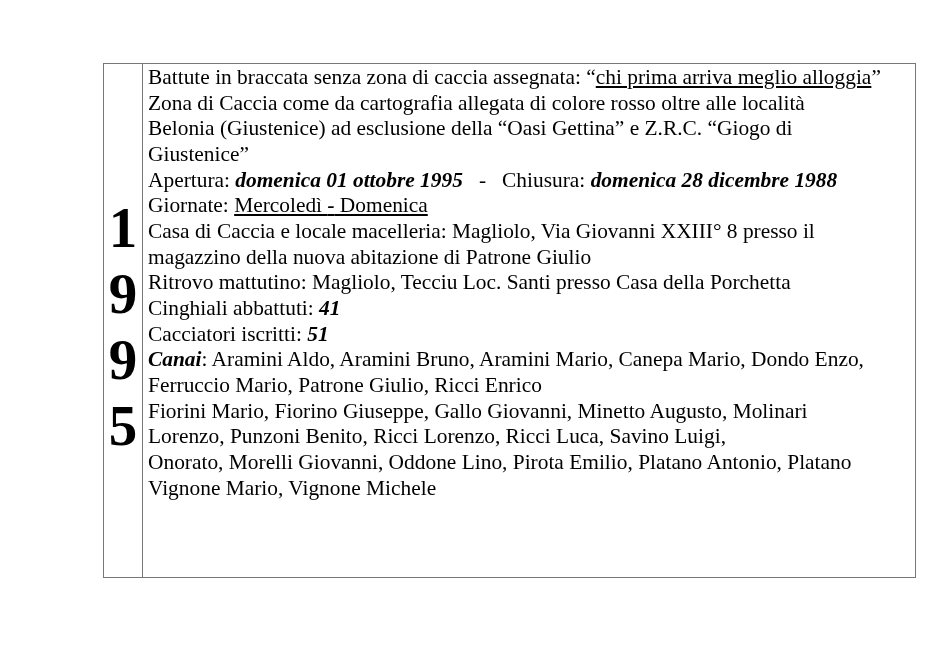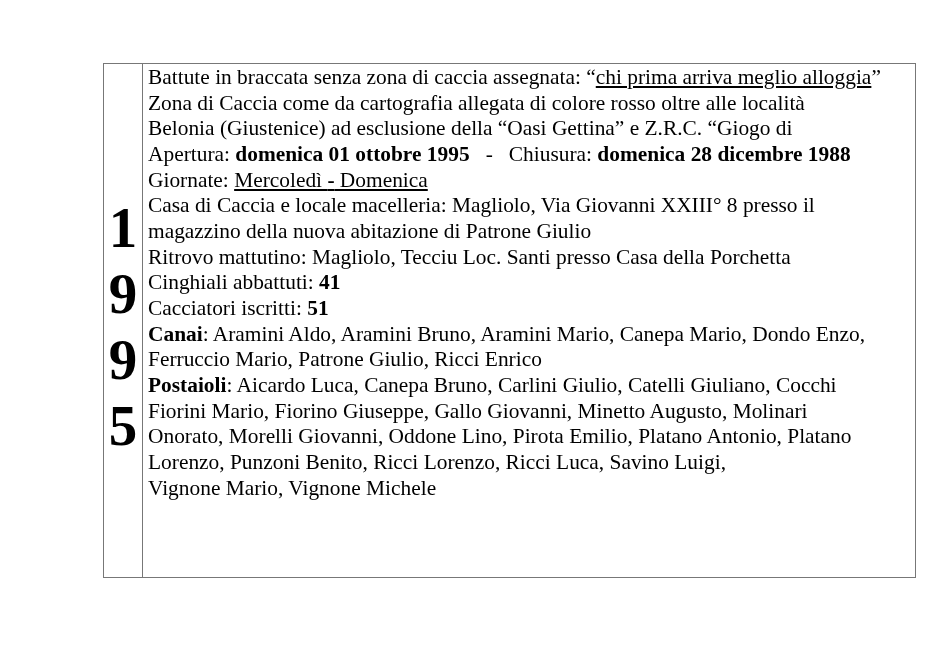"Giustenice”" div.text-line { html: none -> <div><span>Giustenice”</span></div> }
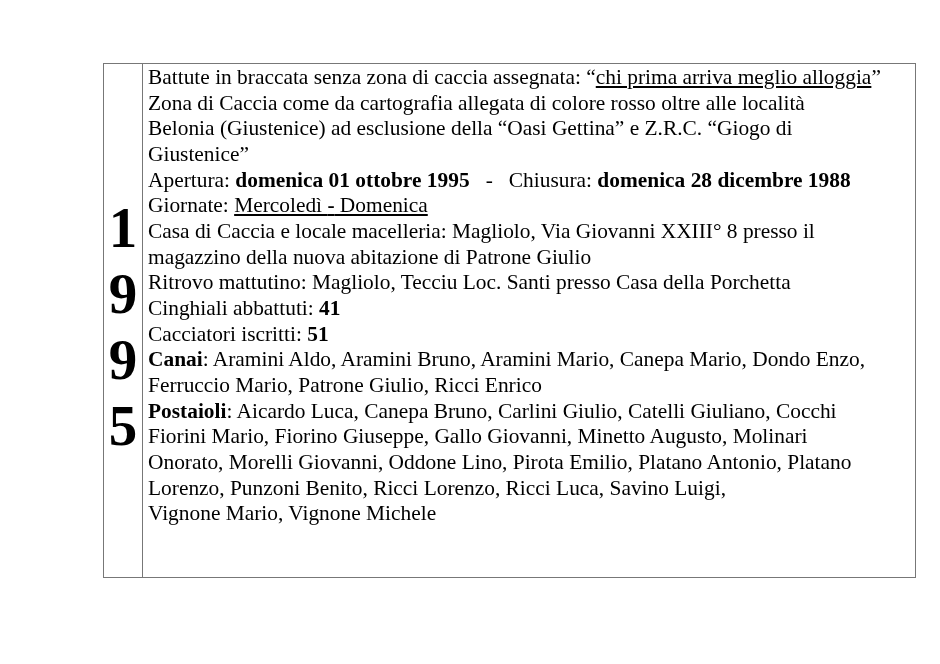"domenica 01 ottobre 1995" .seg.b { font-style: none -> italic }
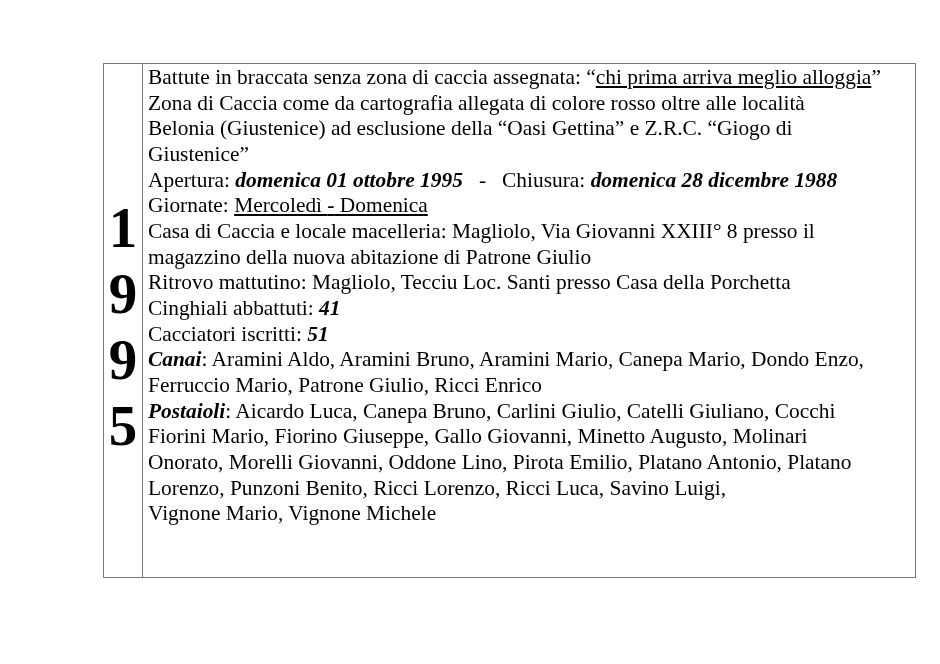"Postaioli: Aicardo Luca, Canepa Bruno," div.text-line { html: <div><span>Postaioli</span><span>: Aicardo Luca, Canepa Bruno, Carlini Giulio, Catelli Giuliano, Cocchi</span></div> -> none }
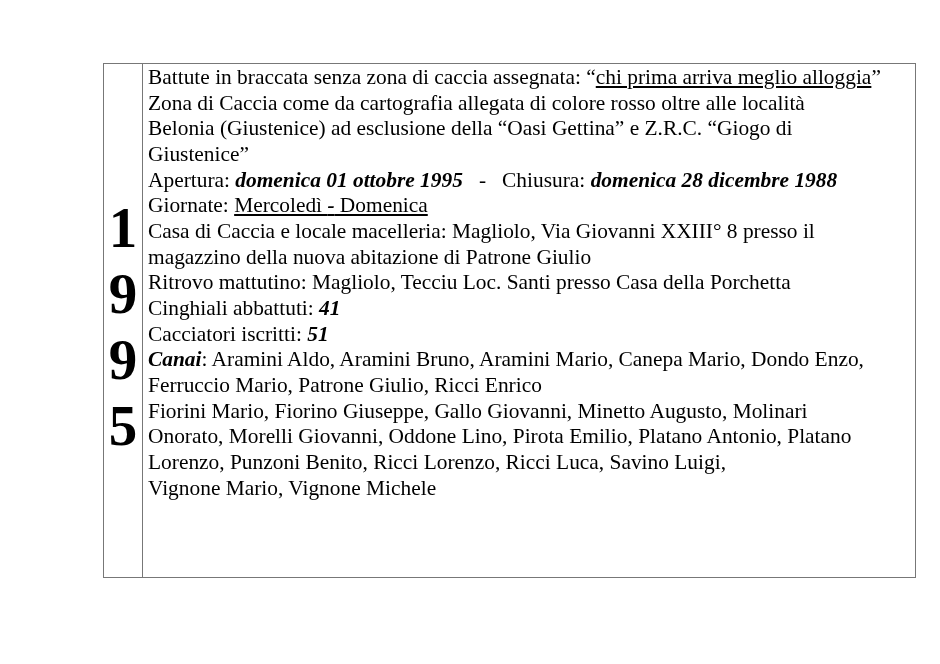"Onorato, Morelli Giovanni, Oddone Lino," div.text-line { order: before "Lorenzo, Punzoni Benito, Ricci Lorenzo," -> after "Lorenzo, Punzoni Benito, Ricci Lorenzo," }
